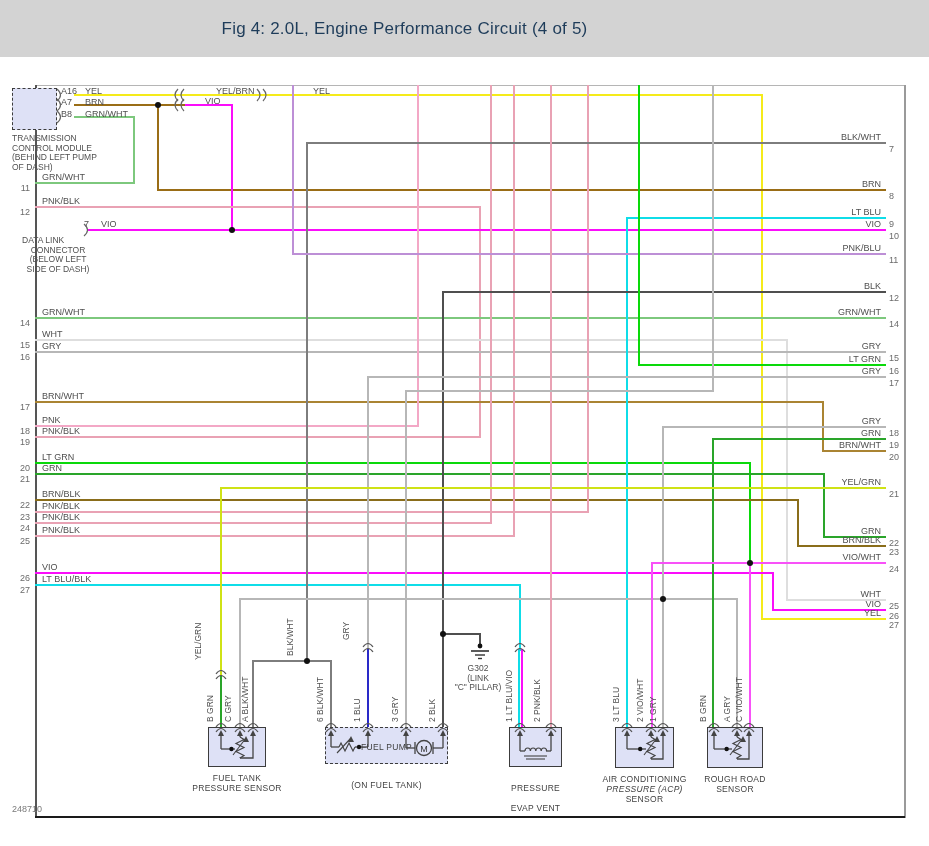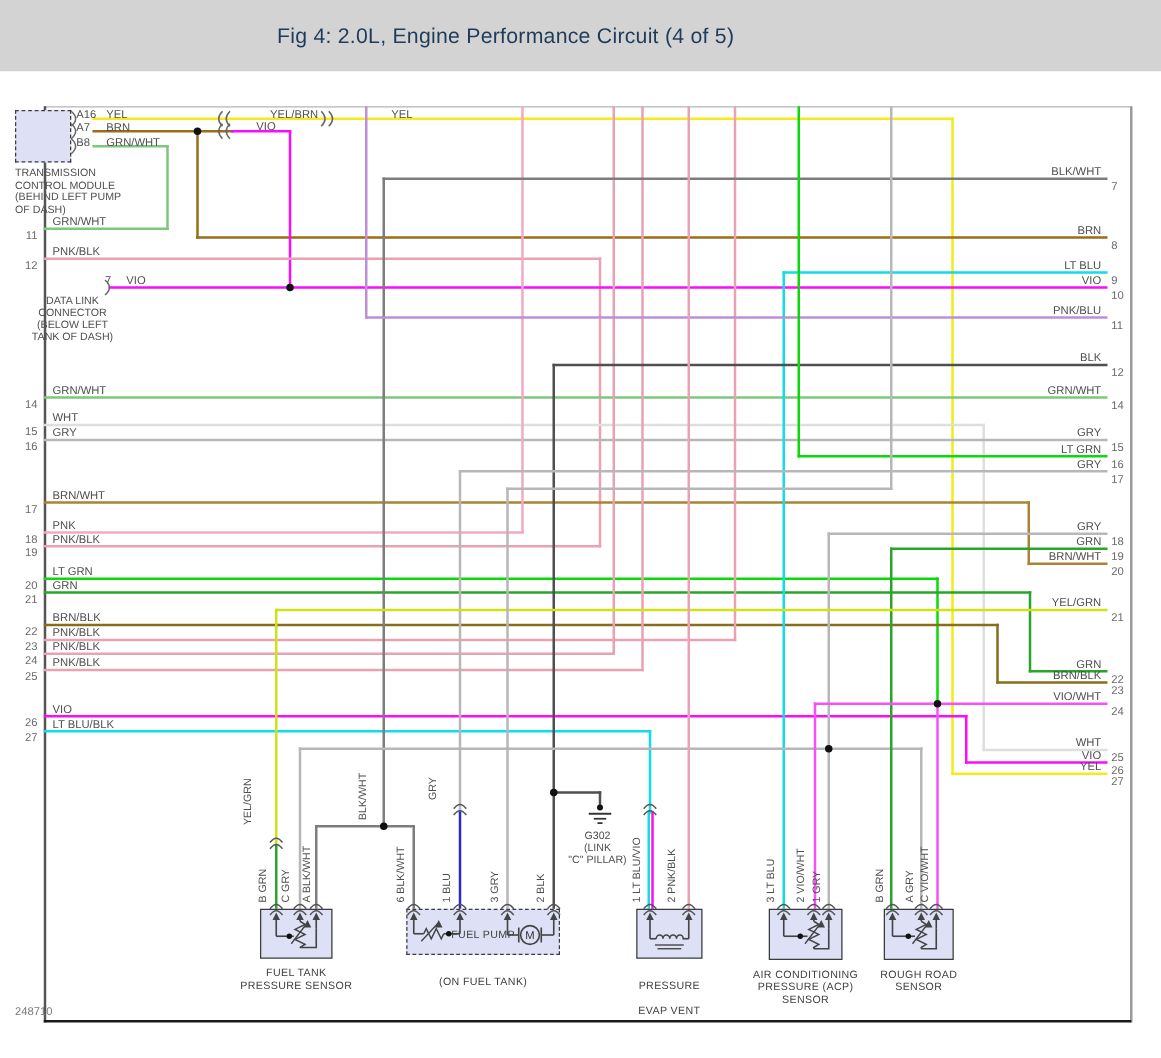"DATA LINK" div.blocktext { text-align: center -> left }
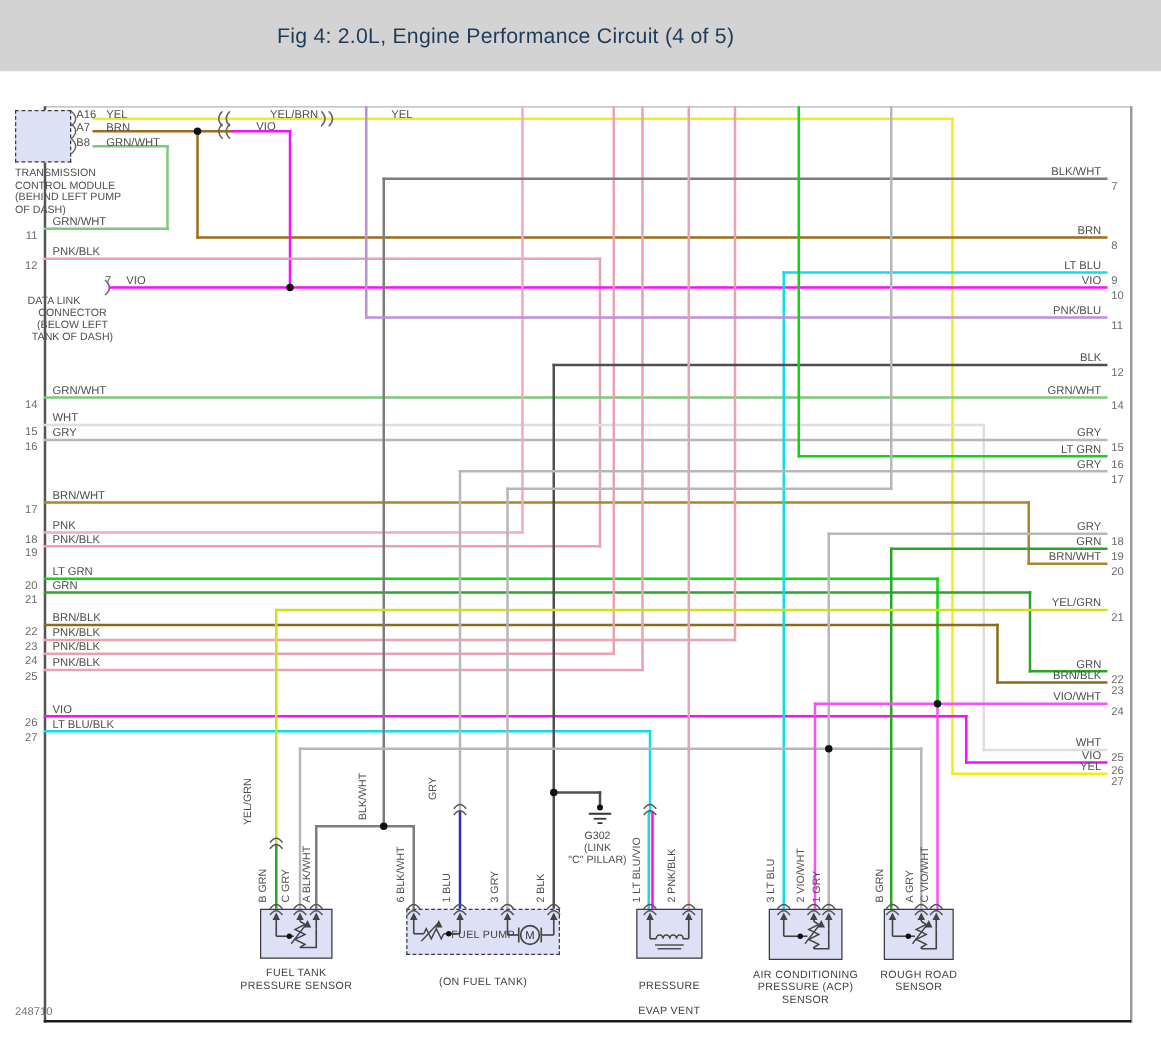"TANK OF DASH)" div.blocktext { text: TANK -> SIDE }
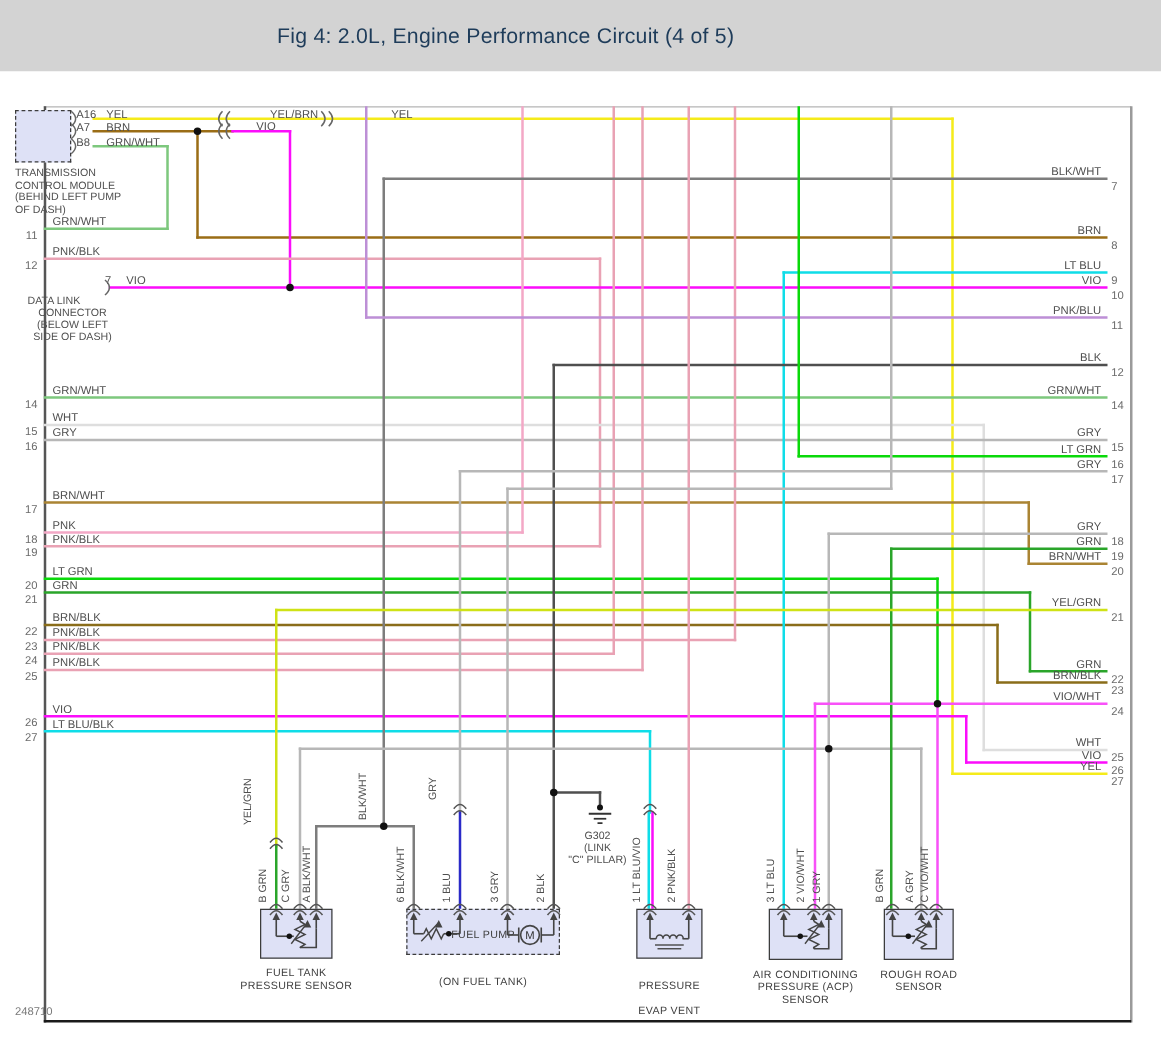"PRESSURE (ACP)" div.clabel { font-style: none -> italic }
